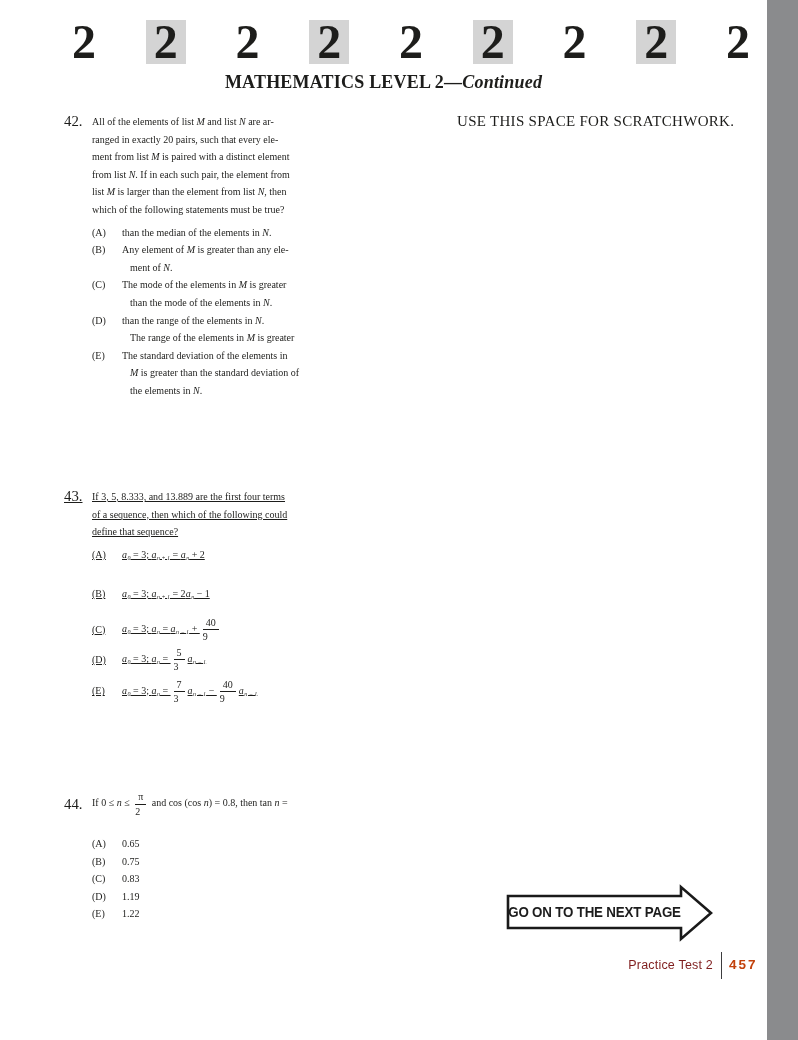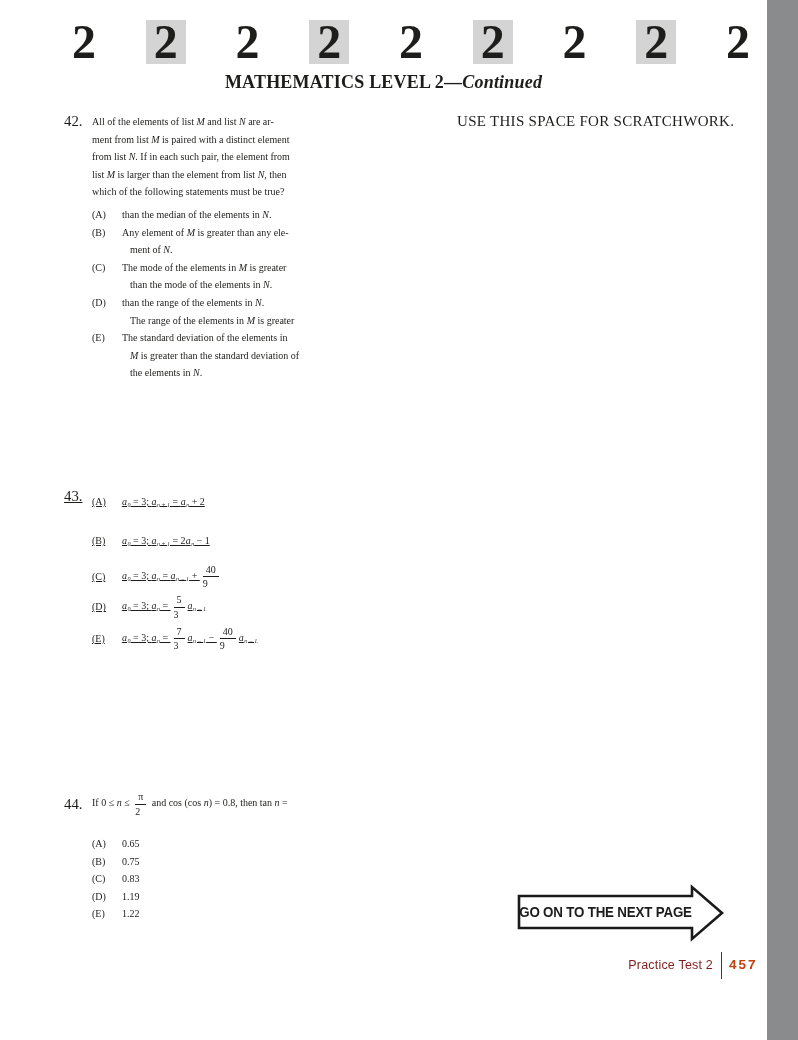"ranged in exactly 20 pairs," div.rline { html: none -> <div>ranged in exactly 20 pairs, such that every ele-</div> }
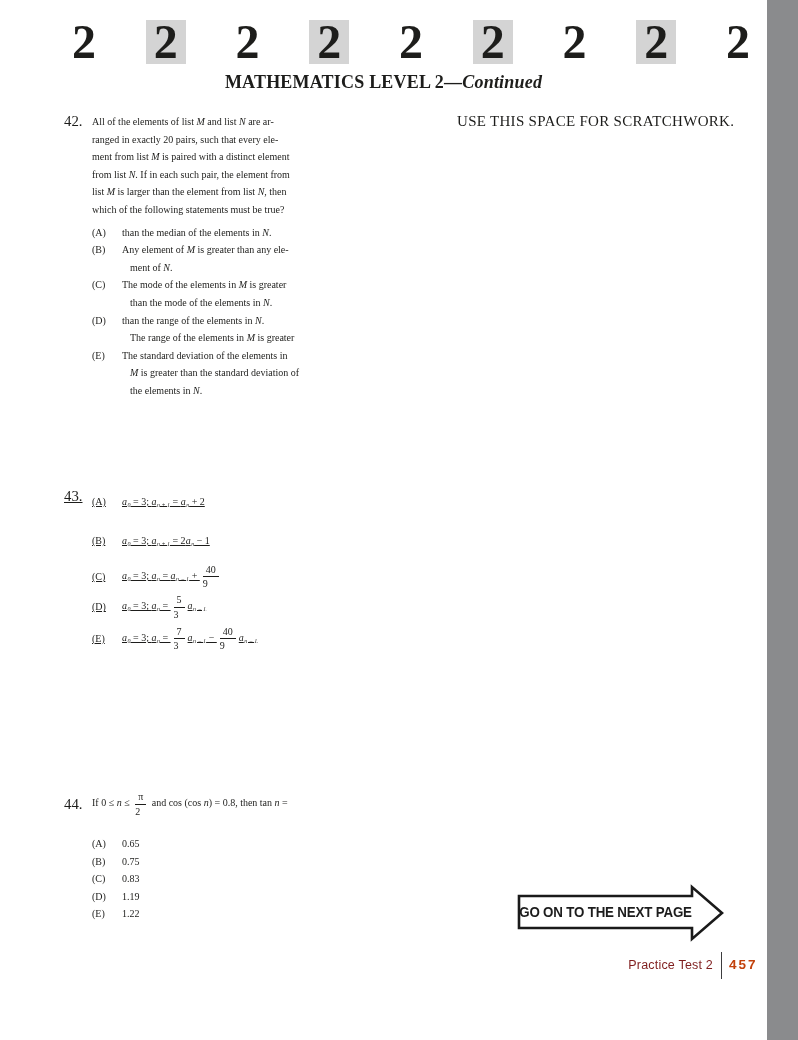"If 3, 5, 8.333, and" div.stem { html: none -> <div> <div>If 3, 5, 8.333, and 13.889 are the first four terms</div> <div>of a sequence, then which of the following could</div> <div>define that sequence?</div> </div> }
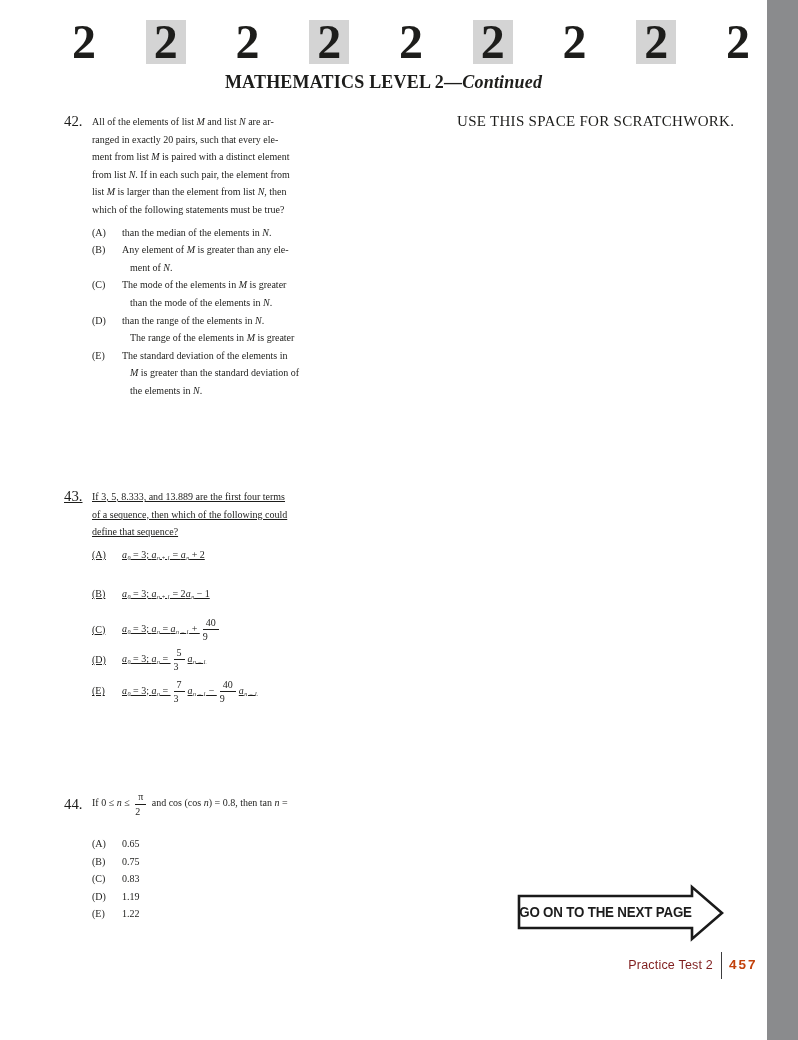"GO ON TO THE NEXT" .arrow-wrap { left: 516px -> 505px }
